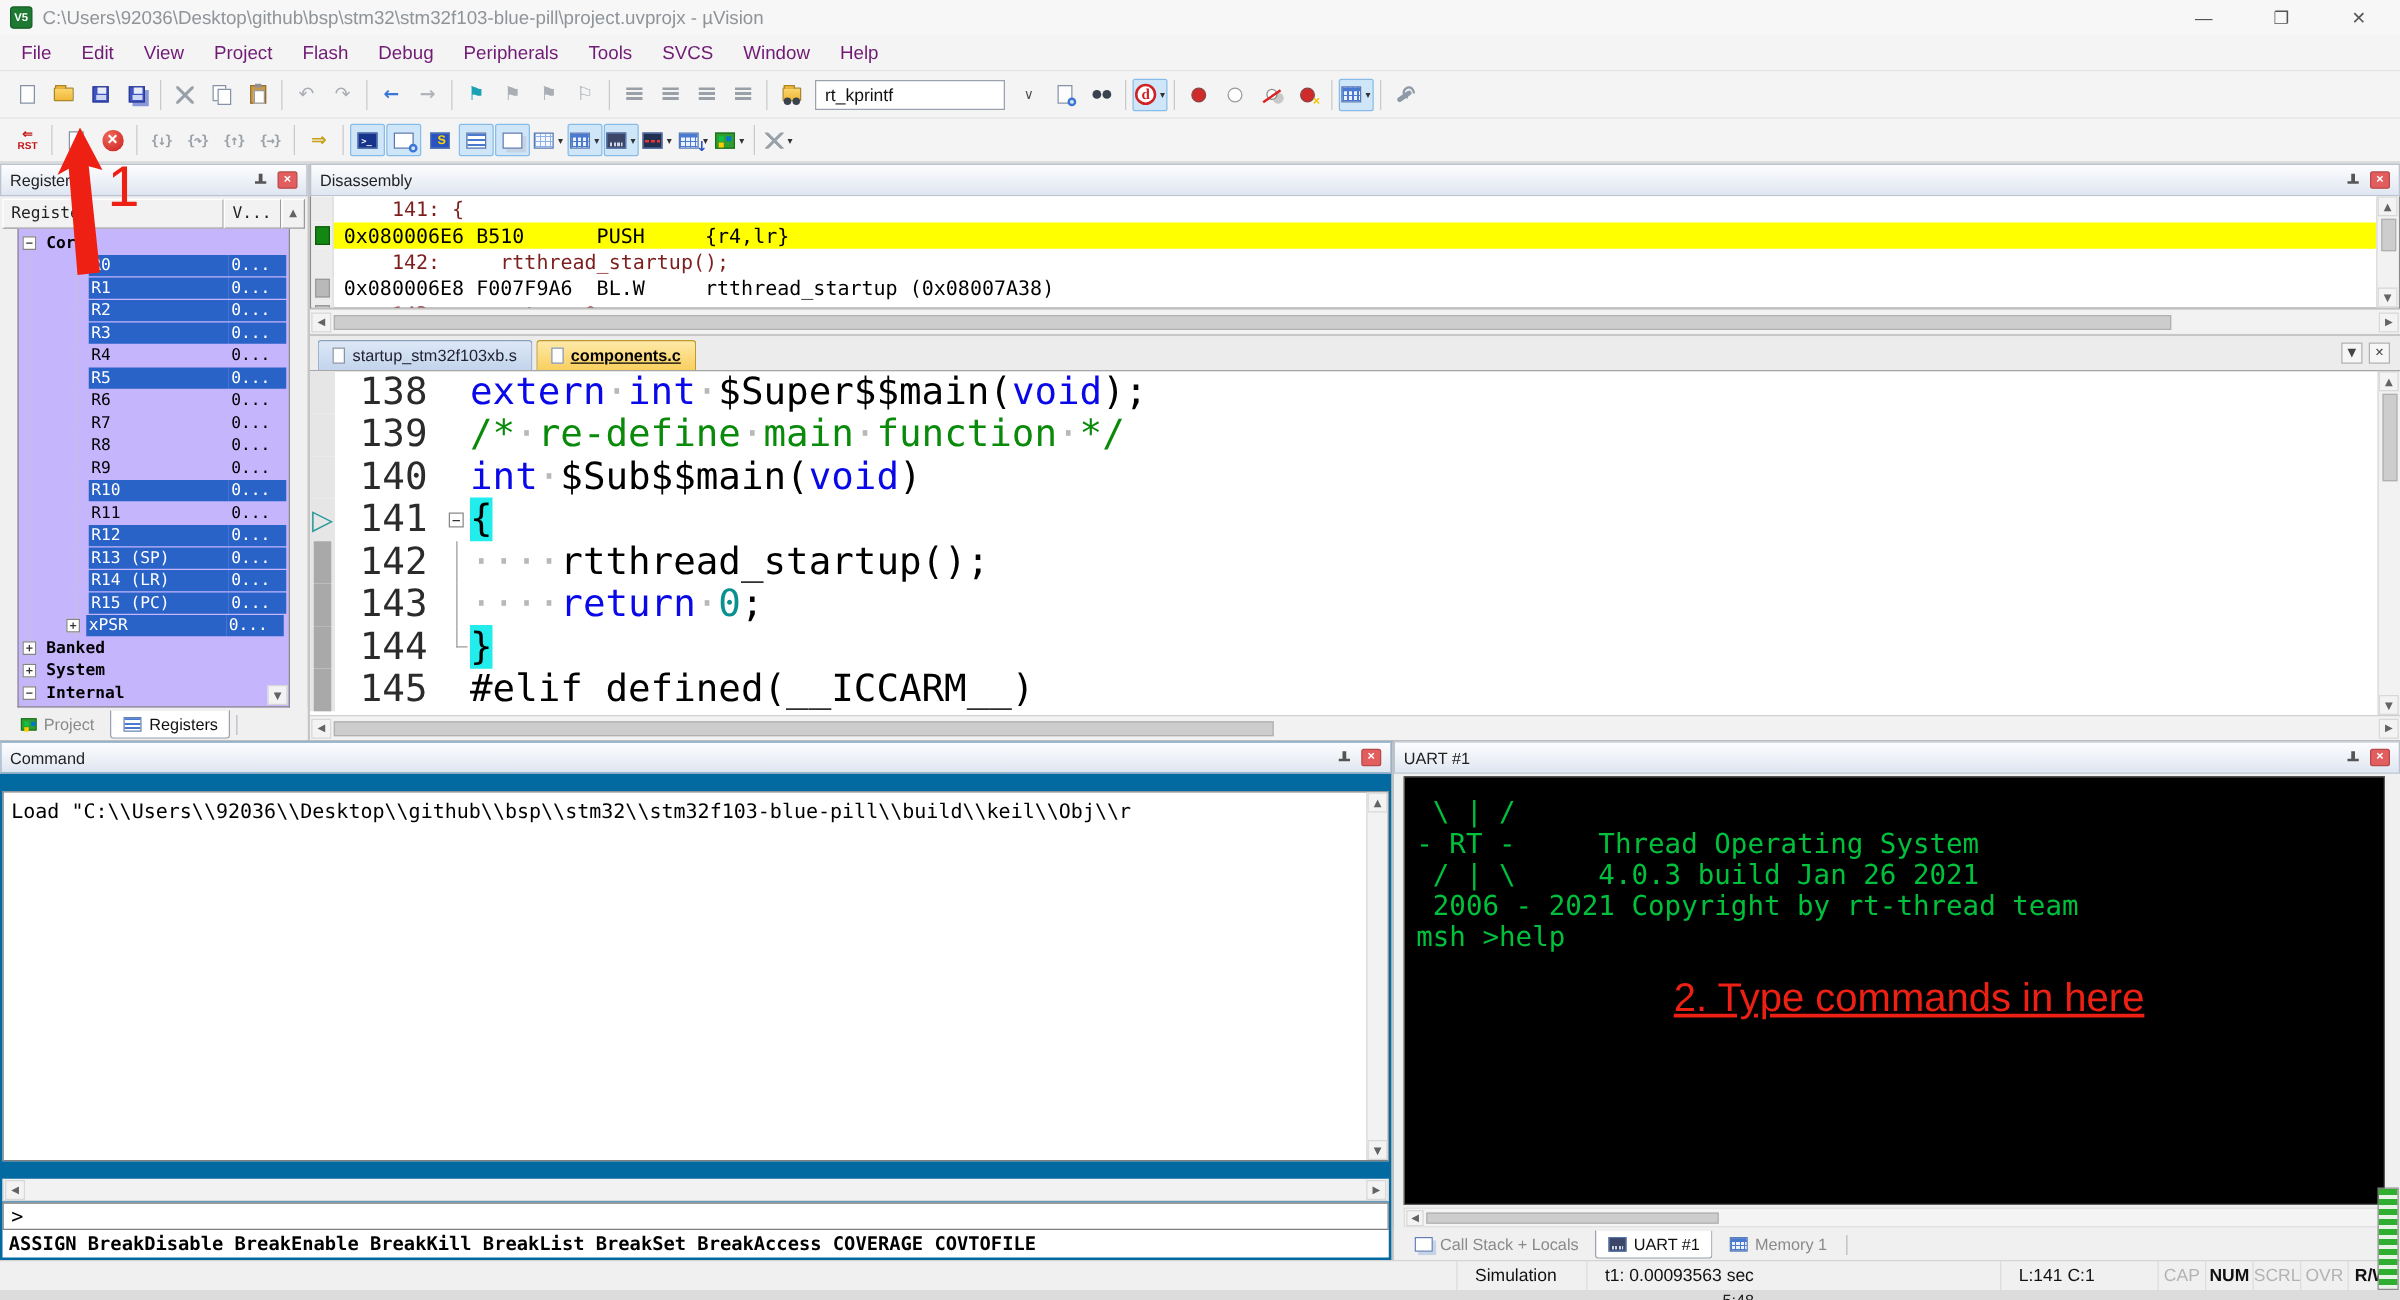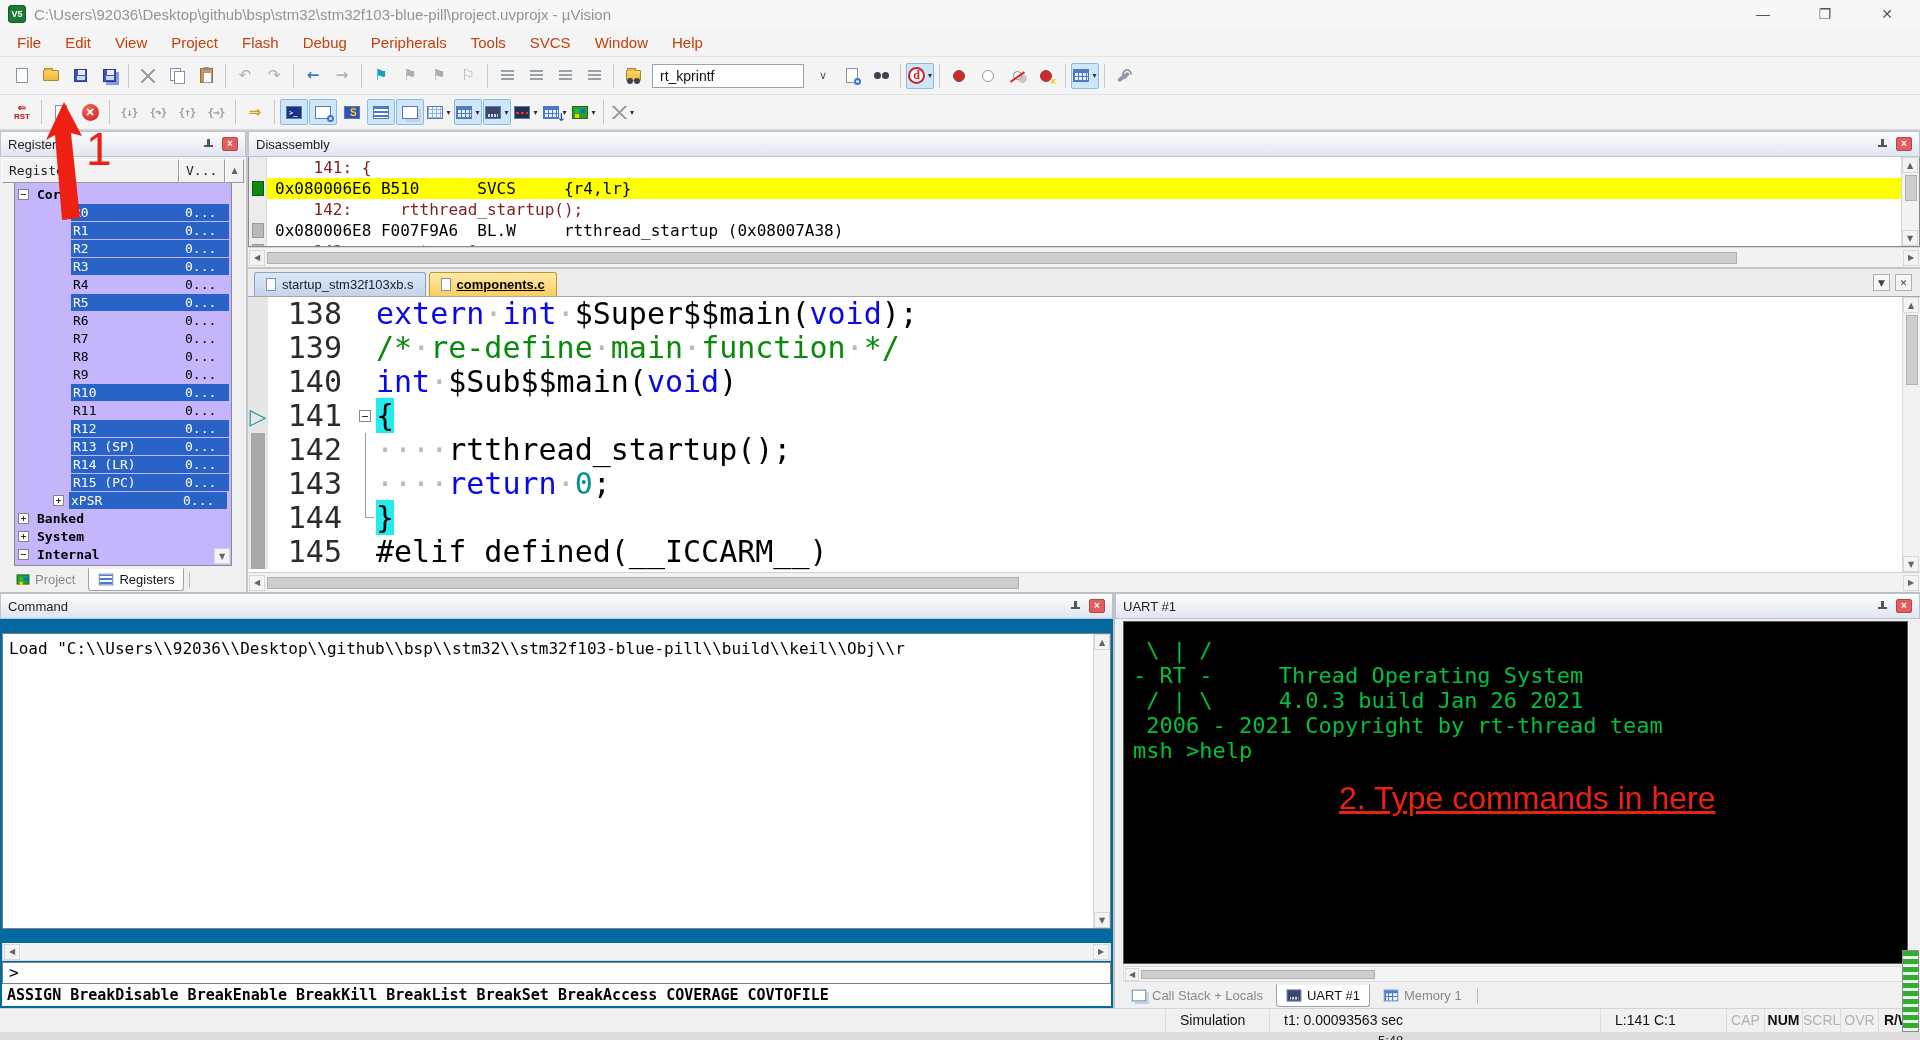"File" .mi { color: #c2410c -> #701a75 }
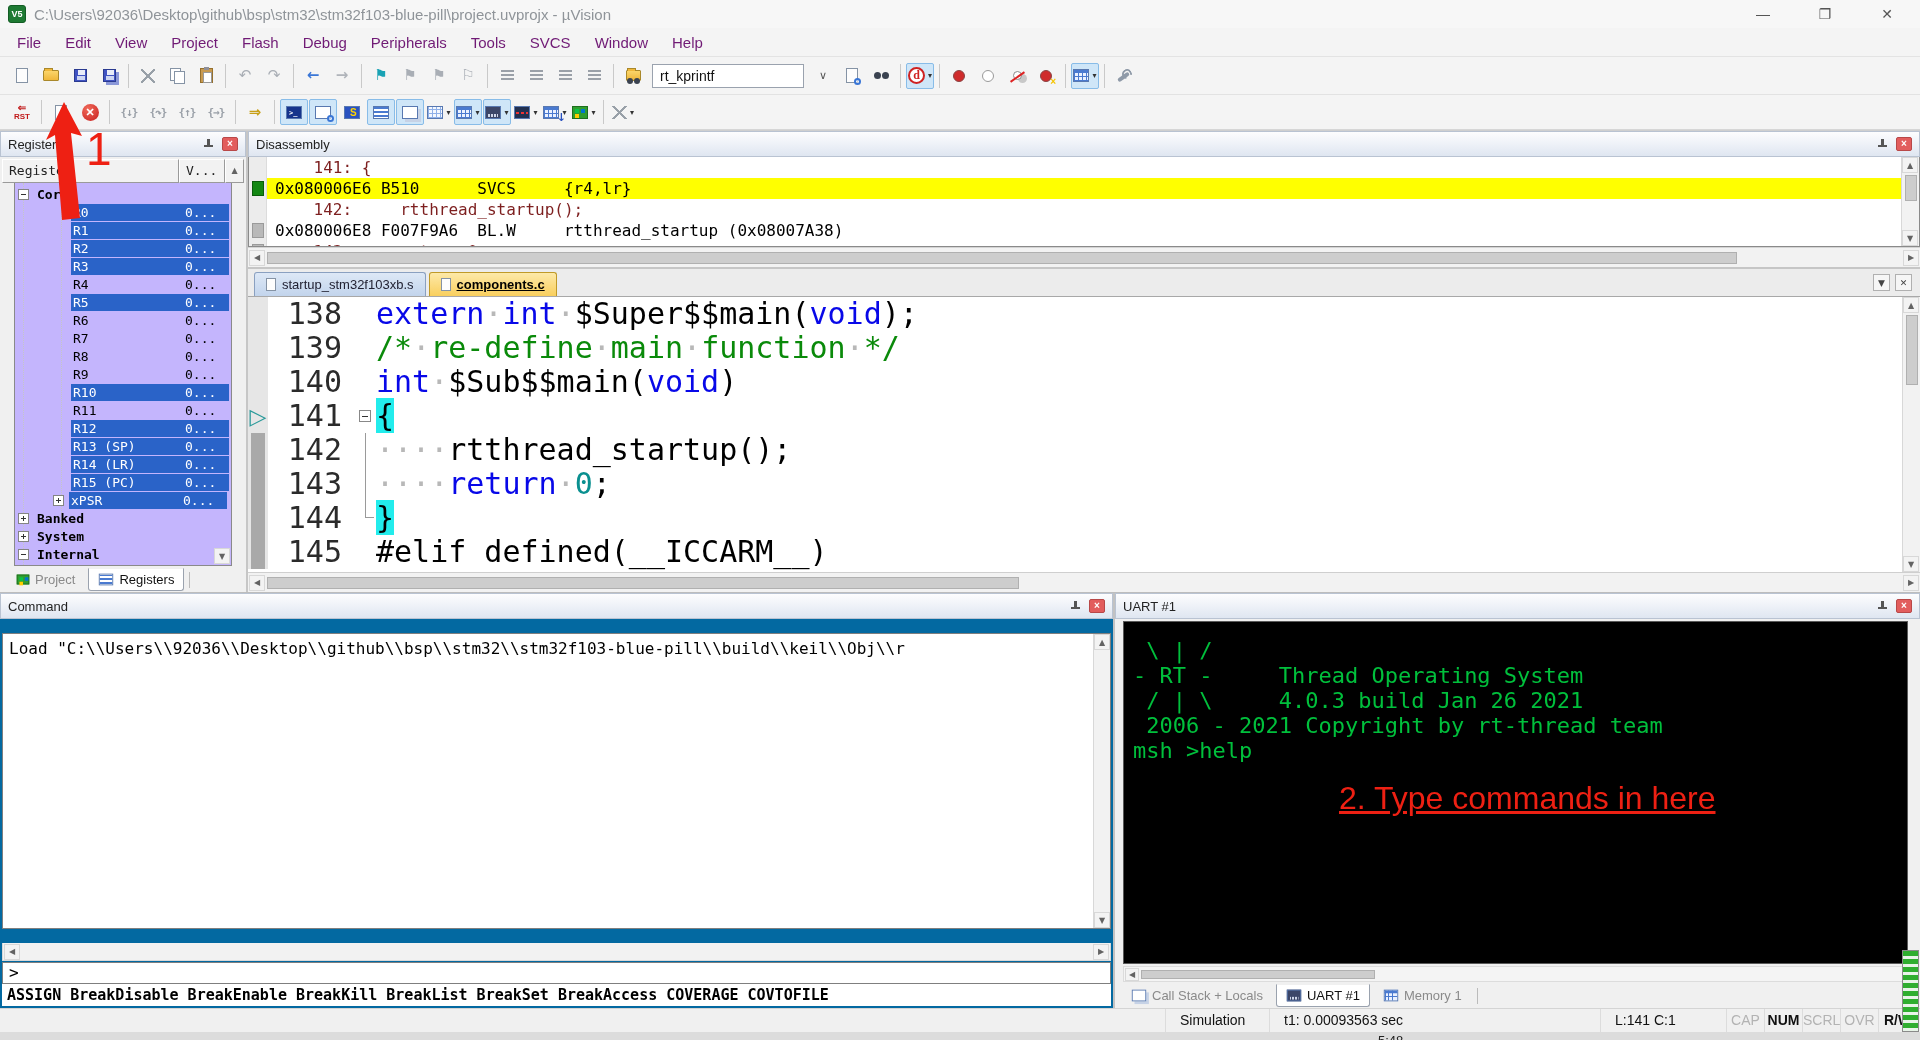"0x080006E6 B510 SVCS {r4,lr}" span.dbody { text: SVCS -> PUSH }
